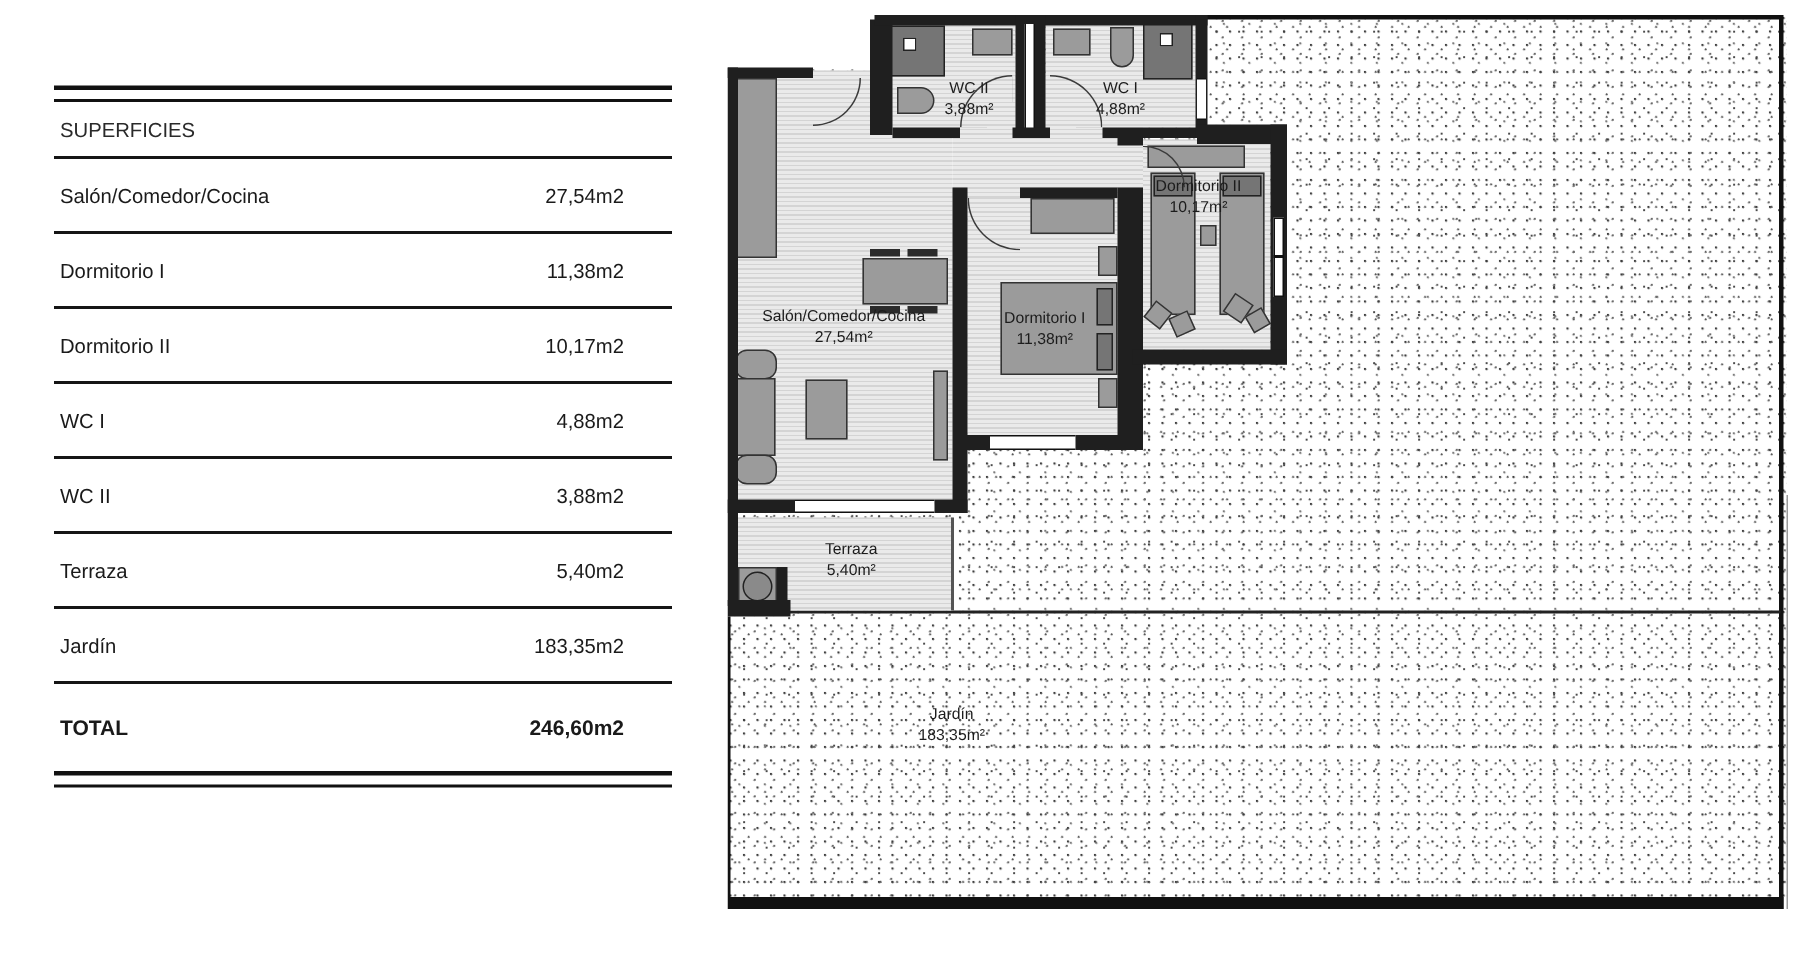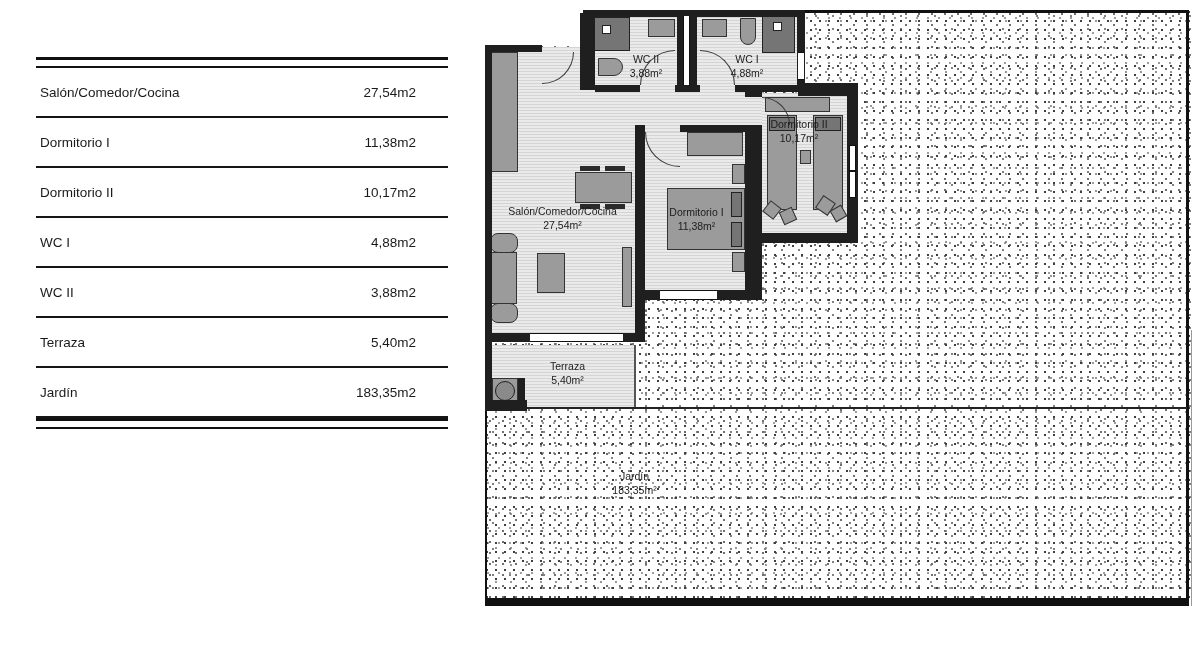"SUPERFICIES" div.t-header { html: none -> <div>SUPERFICIES</div> }
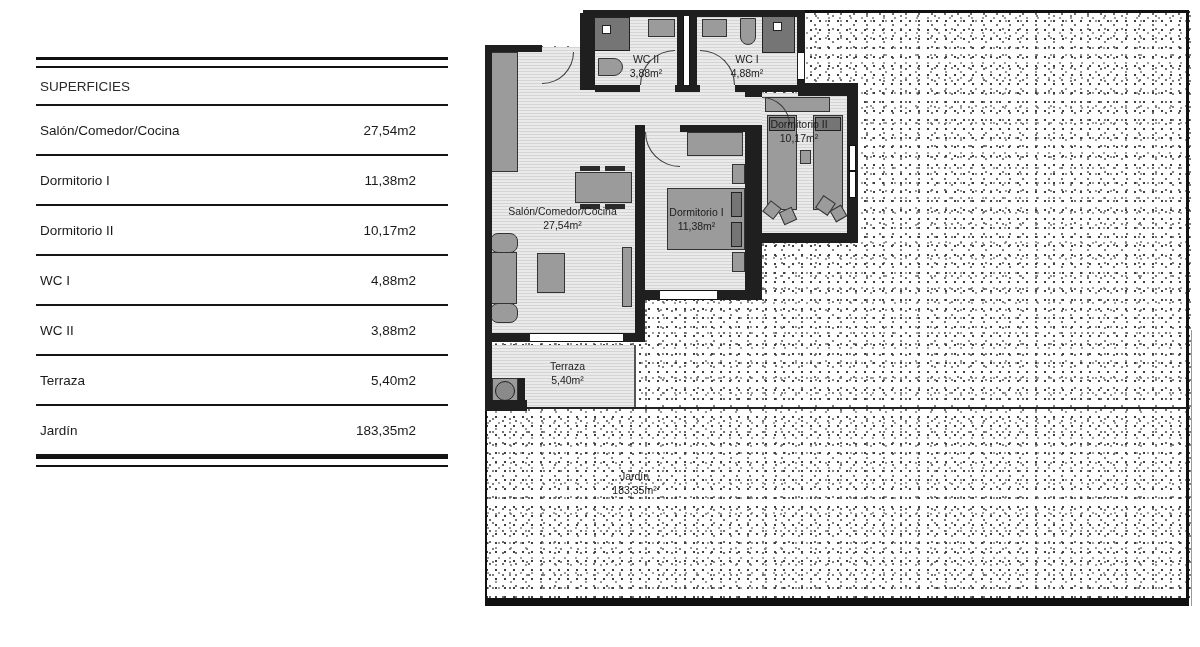"TOTAL" div.t-row { html: none -> <div> <span>TOTAL</span> <span>246,60m2</span> </div> }
